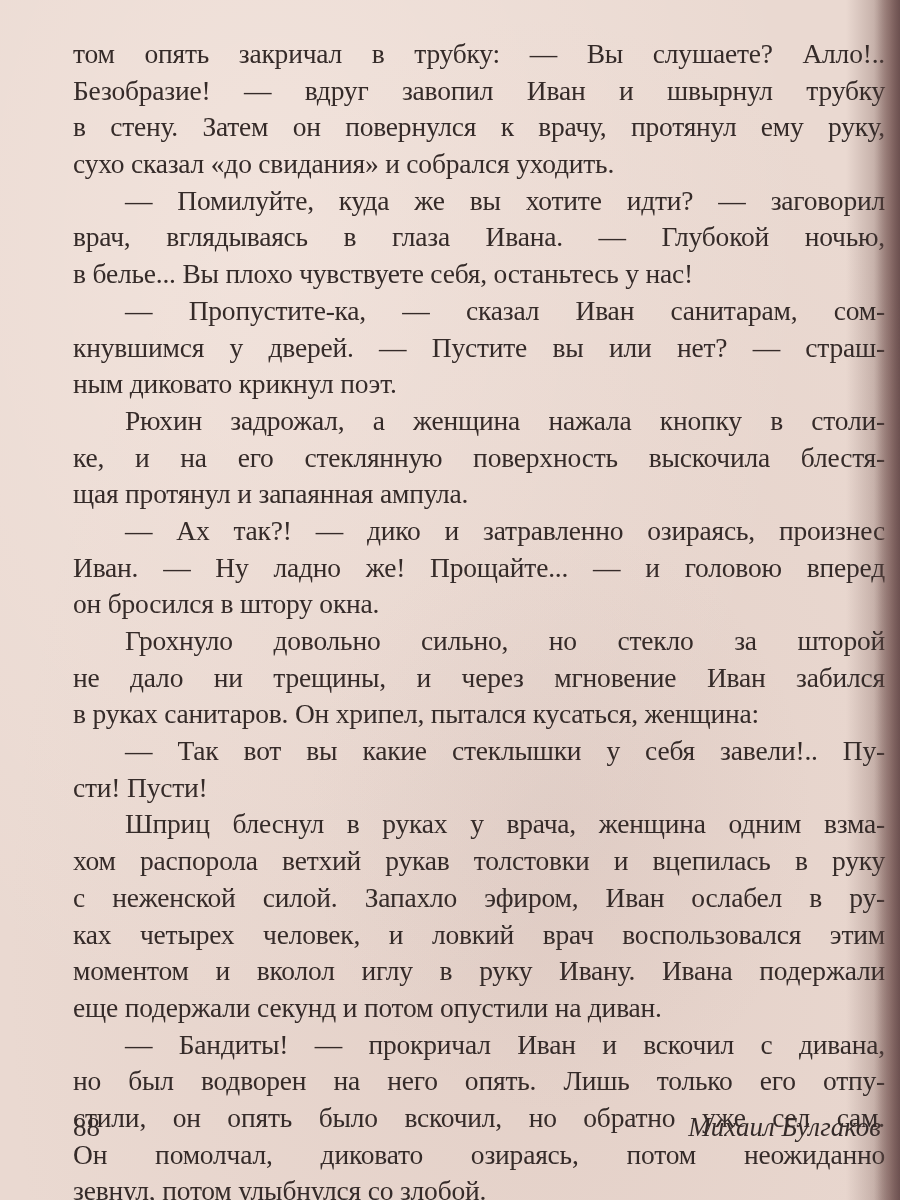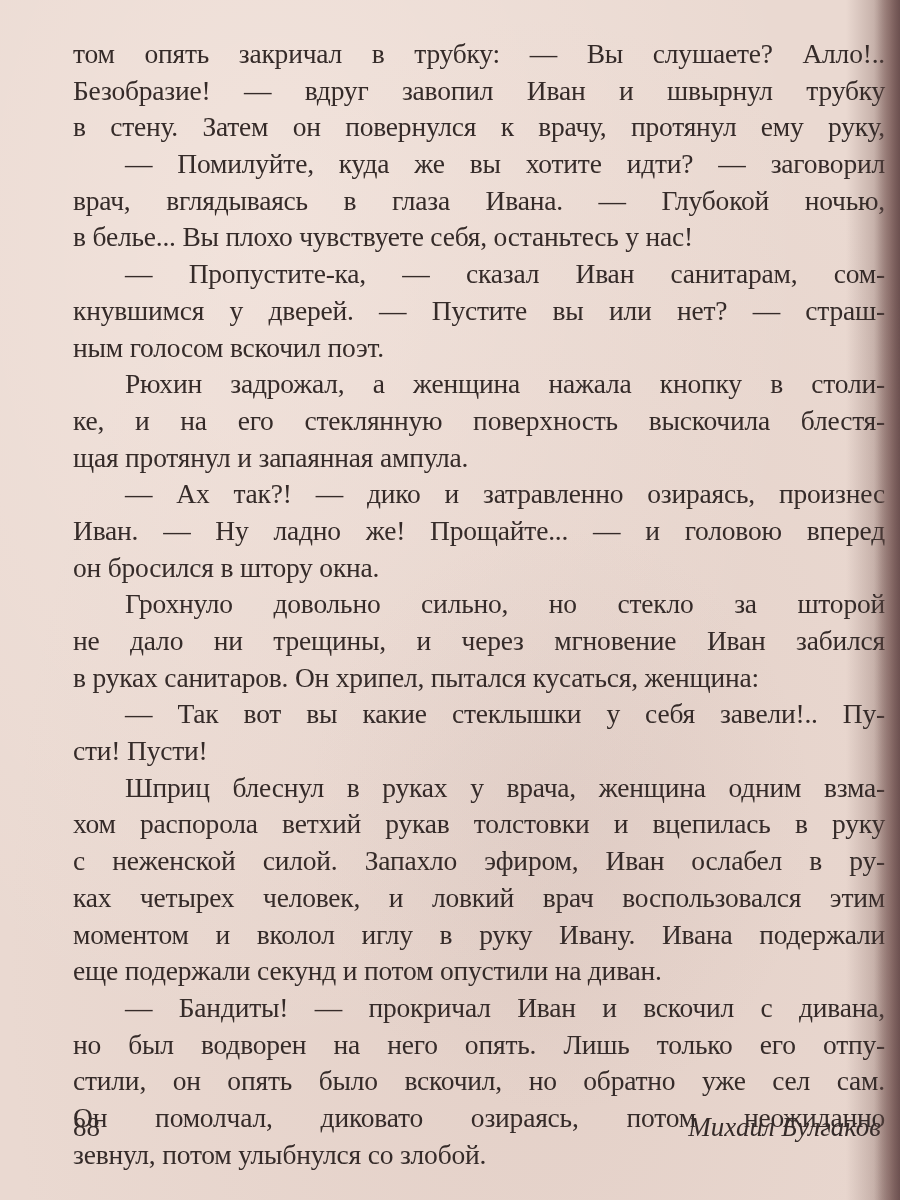"сухо сказал «до свидания» и" div.line { html: none -> <div>сухо сказал «до свидания» и собрался уходить.</div> }
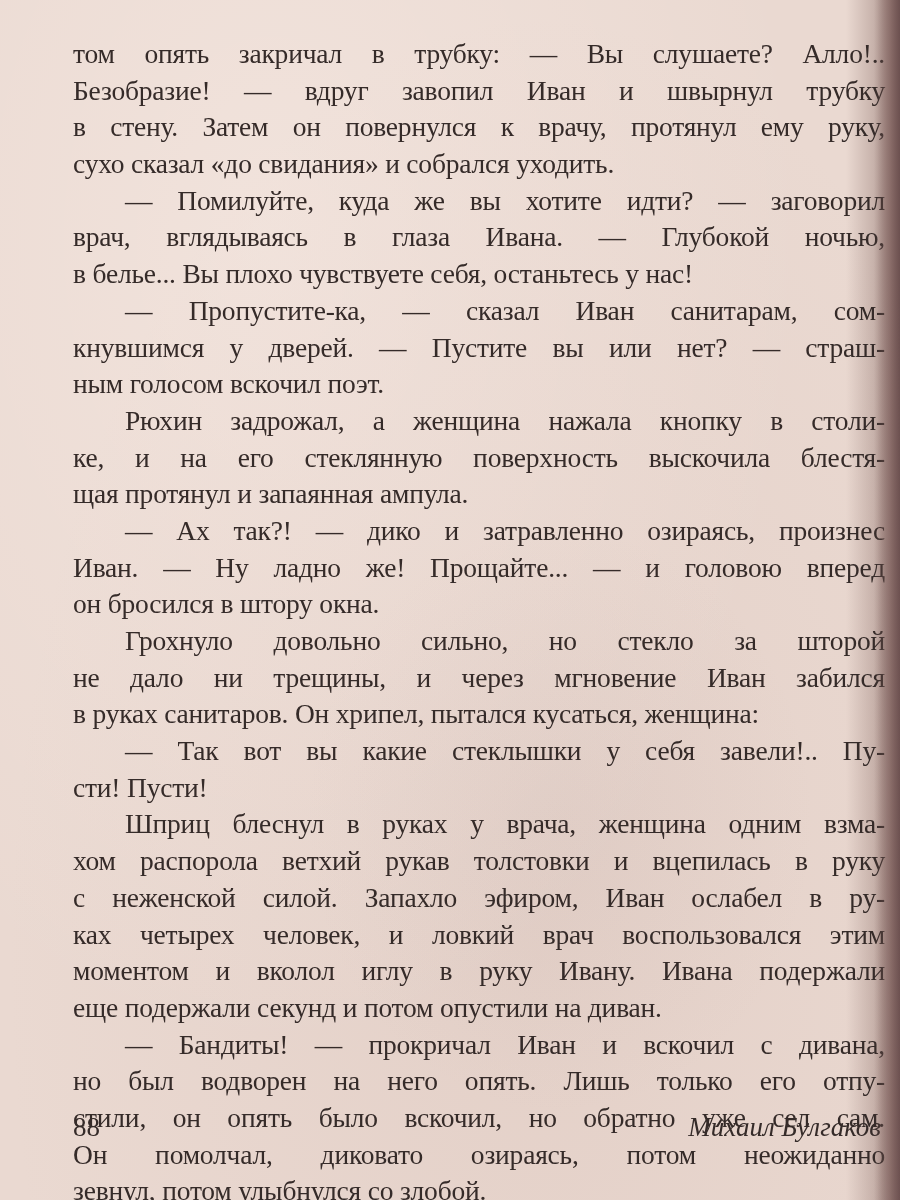"ным голосом вскочил поэт." div.line { text: голосом вскочил -> диковато крикнул }
